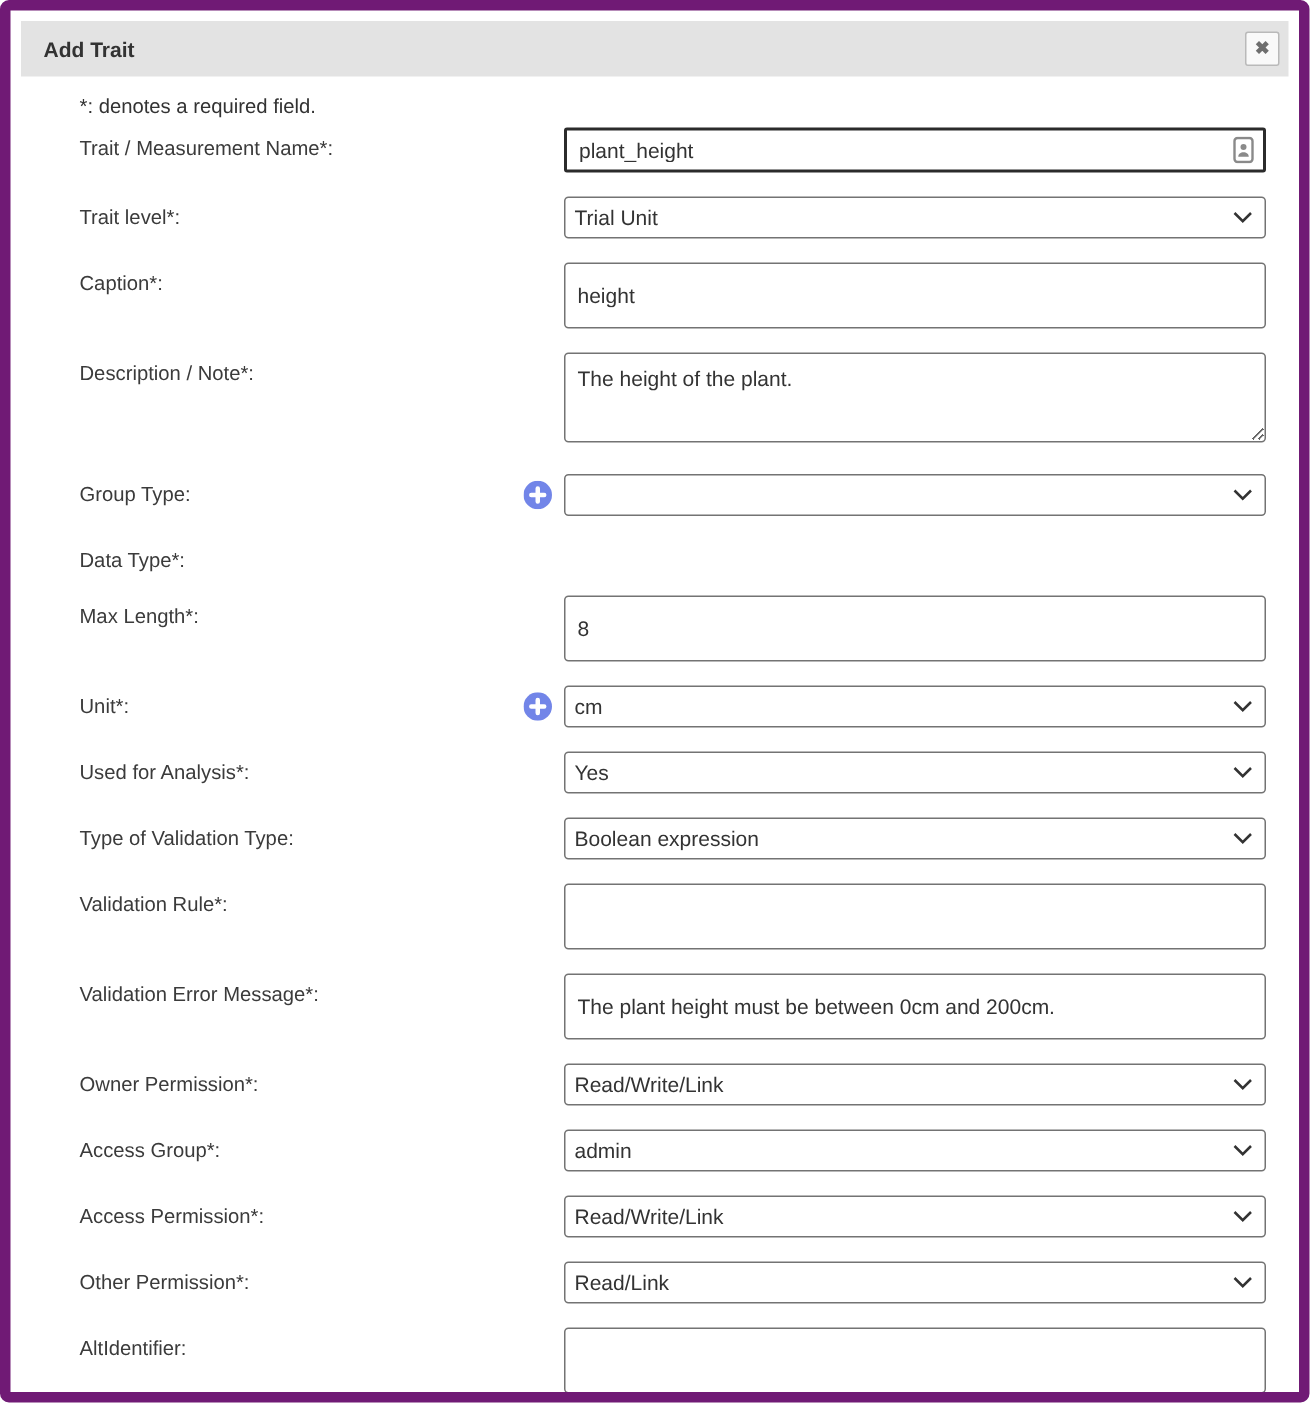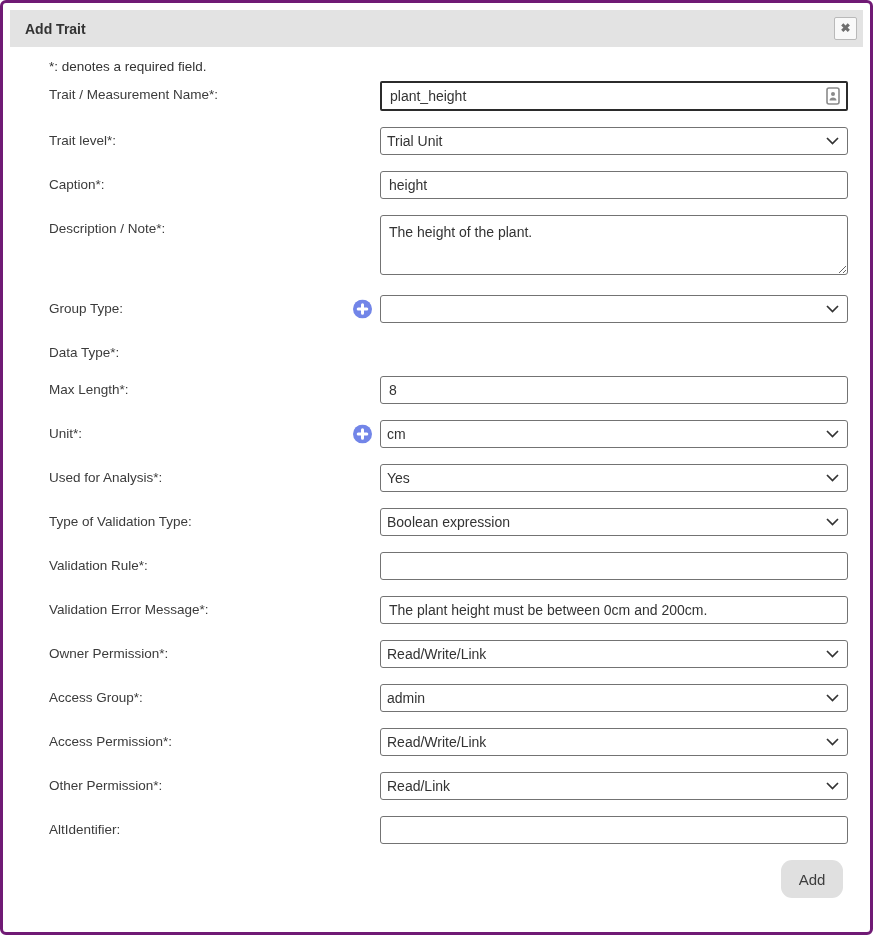"Add Trait" .dialog { border: 3px solid #701a75 -> 7px solid #701a75 }
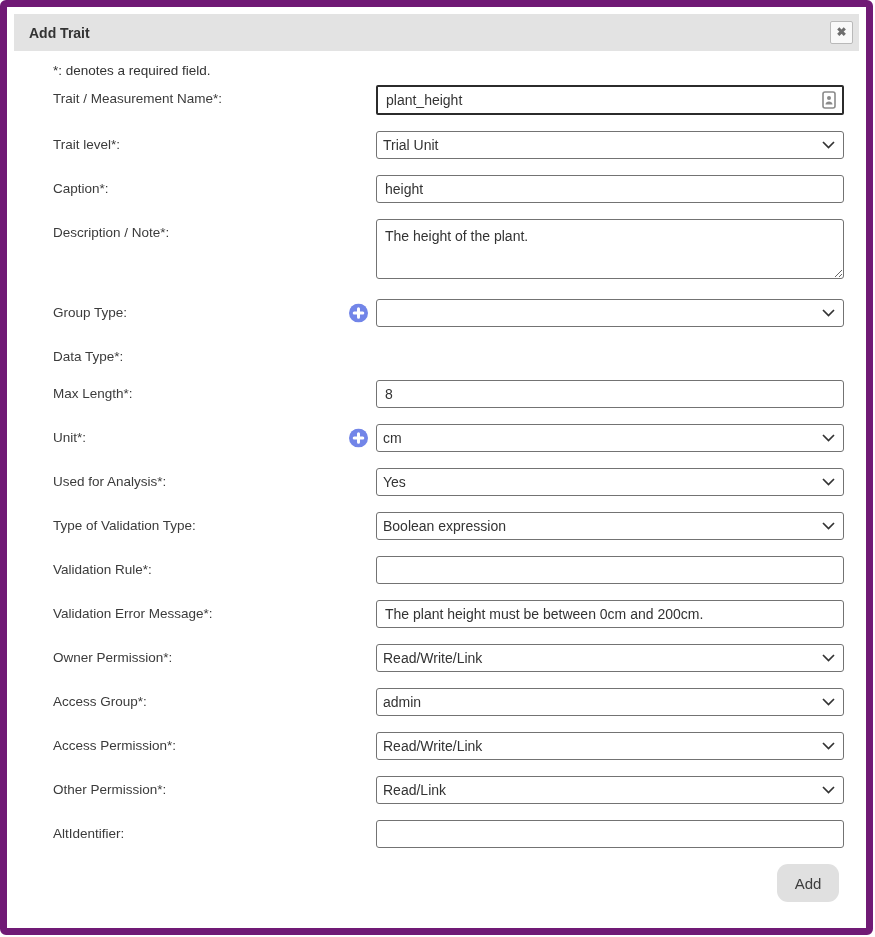"height" .text-input { height: 28px -> 44px }
